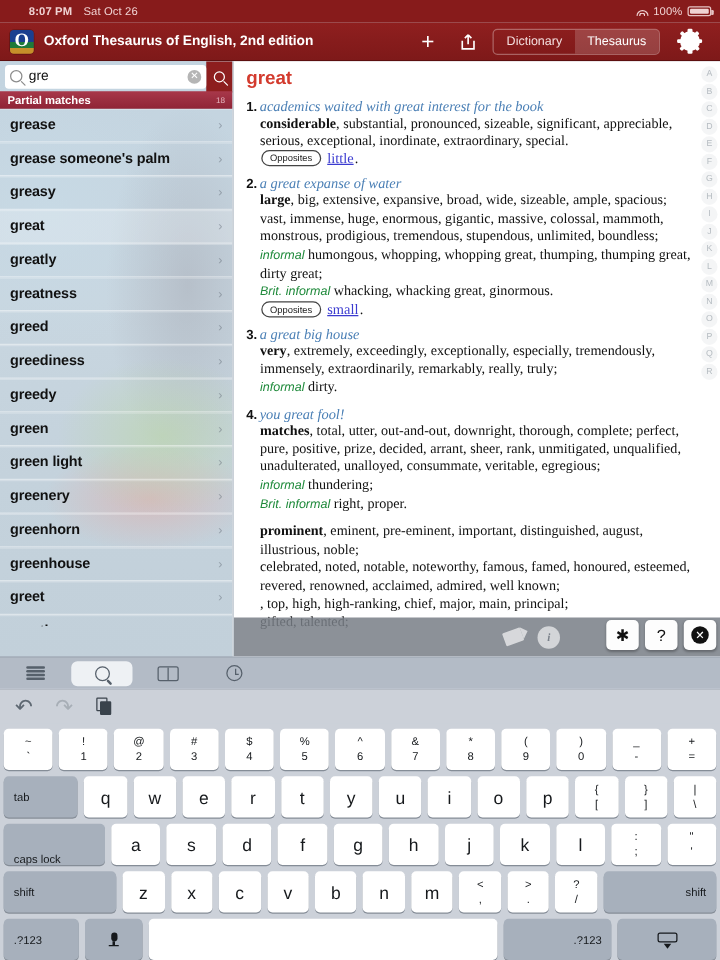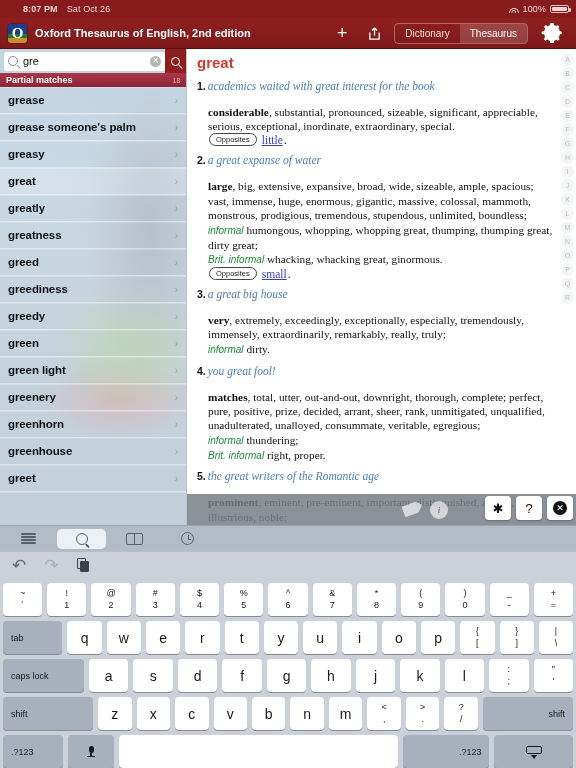"considerable, substantial, pronounced," .syn { margin-top: 13px -> 0 }
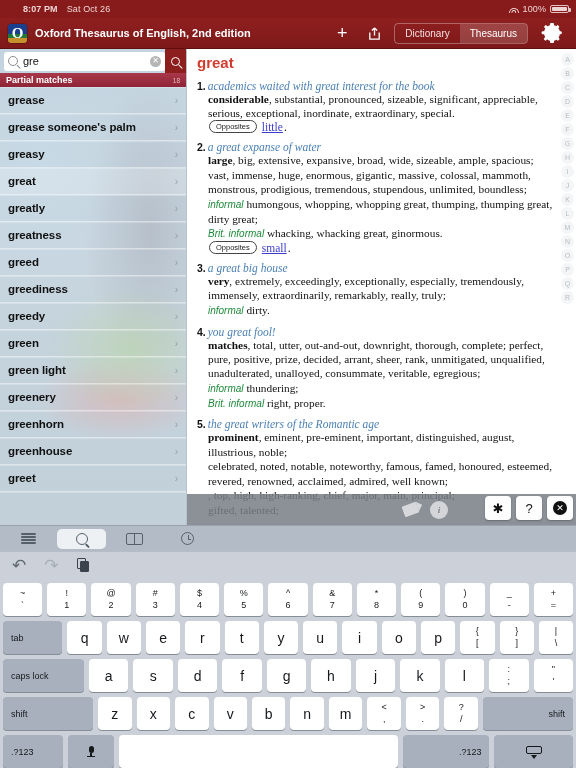"5. the great writers of" div.ex { html: <div><b>5.</b>the great writers of the Romantic age</div> -> none }
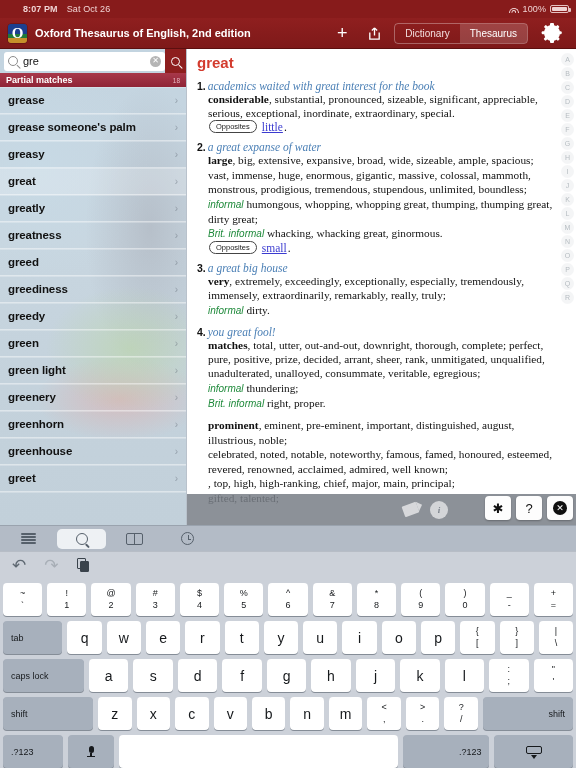"caps lock" div.key { justify-content: none -> flex-end }
